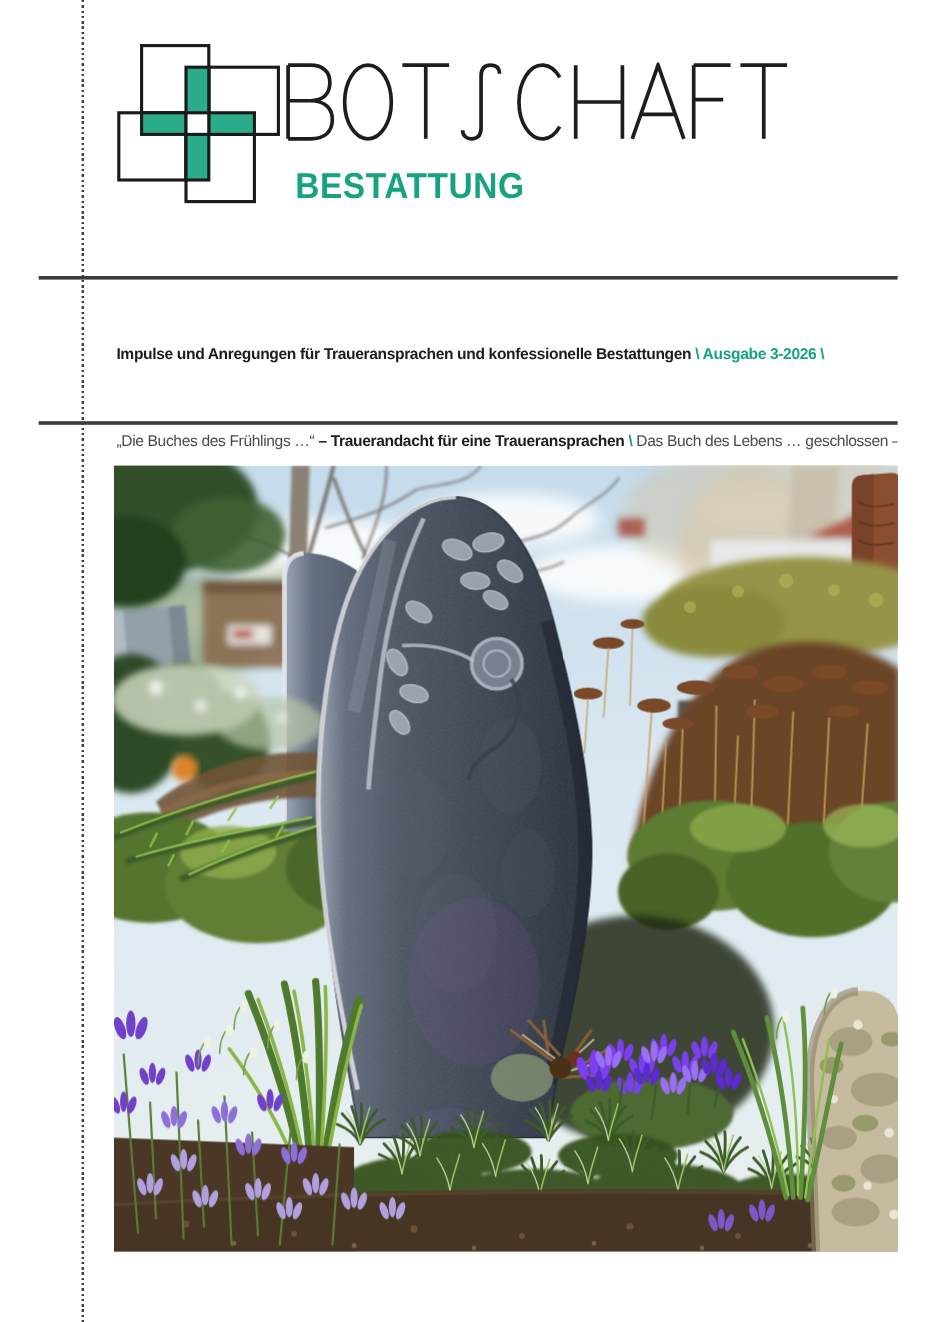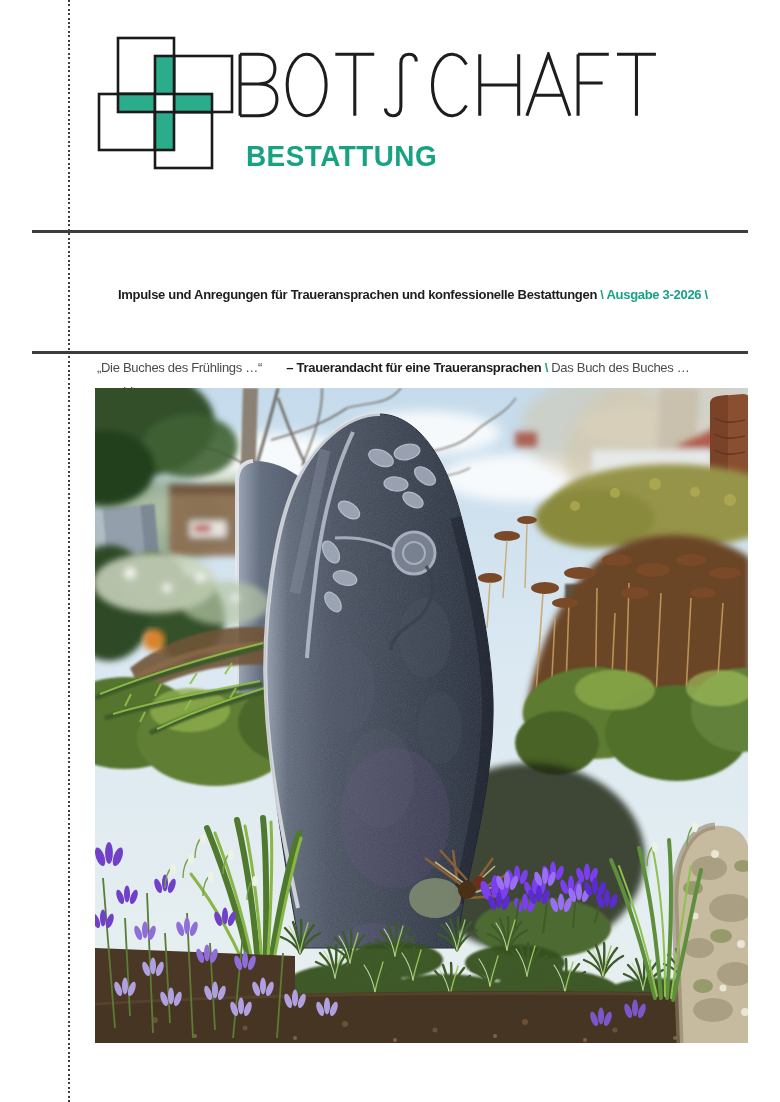"Impulse und Anregungen für" .seg.bold { margin-left: 21px -> none }
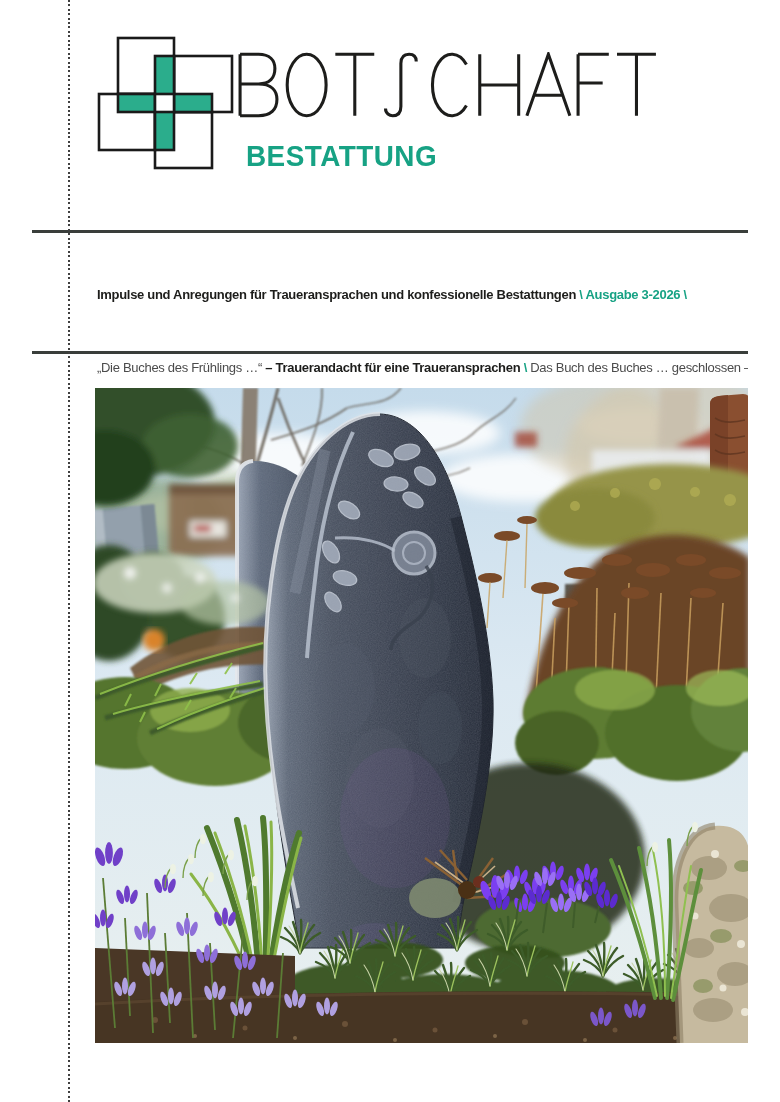"Das Buch des Buches …" span.seg { text: Buches -> Lebens }
